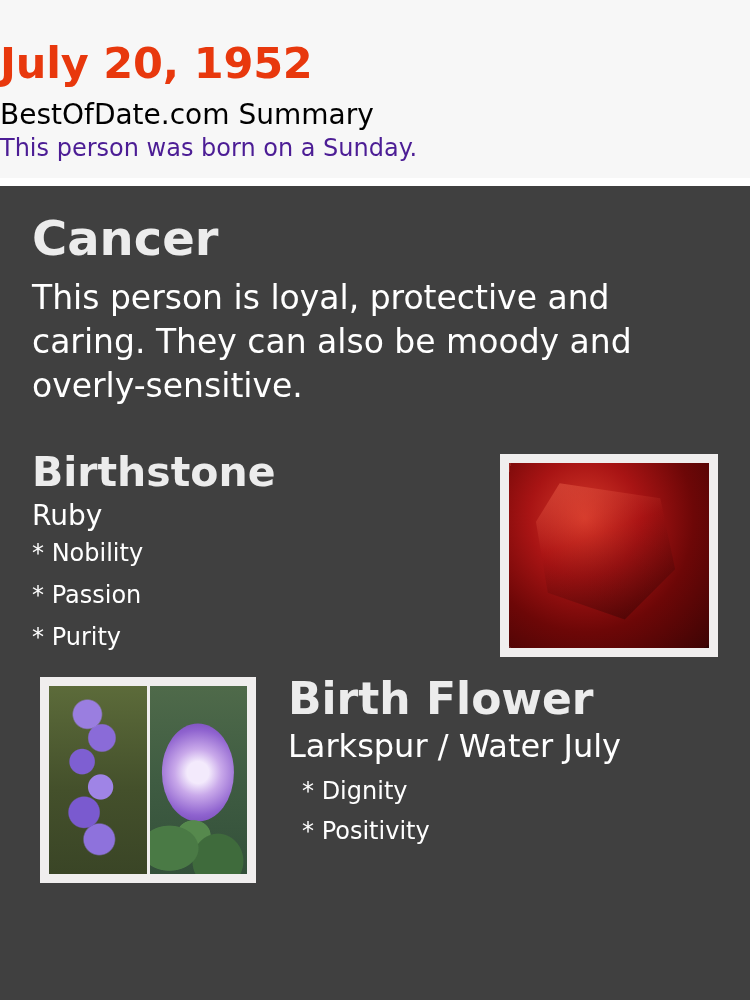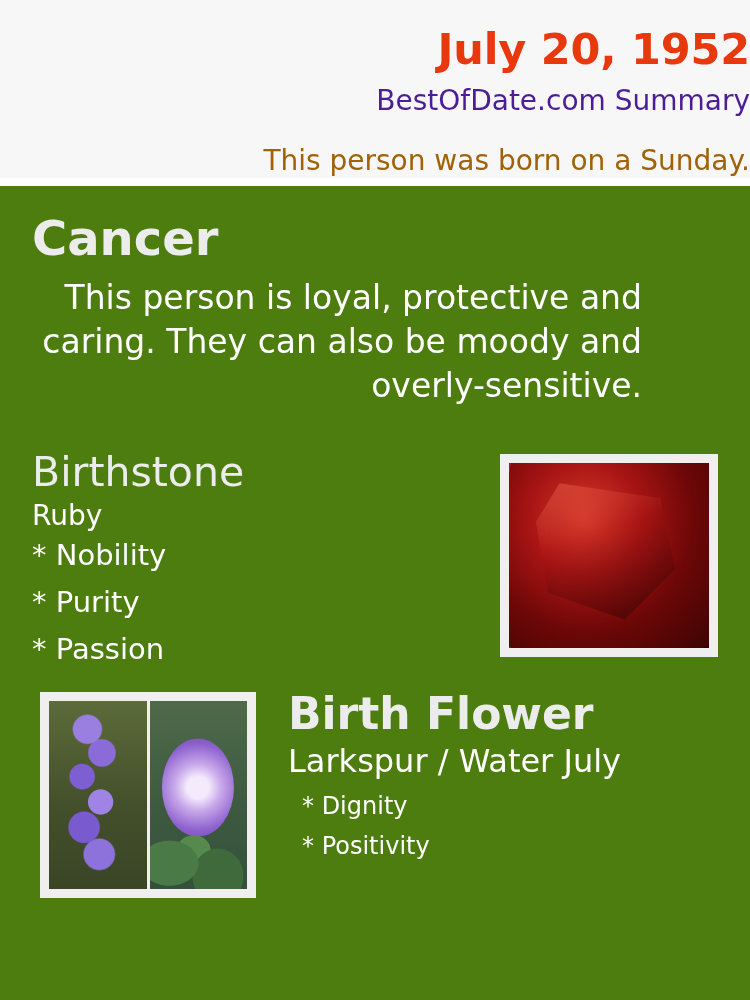"July 20, 1952" .header { padding-top: 26px -> 40px; text-align: right -> left }
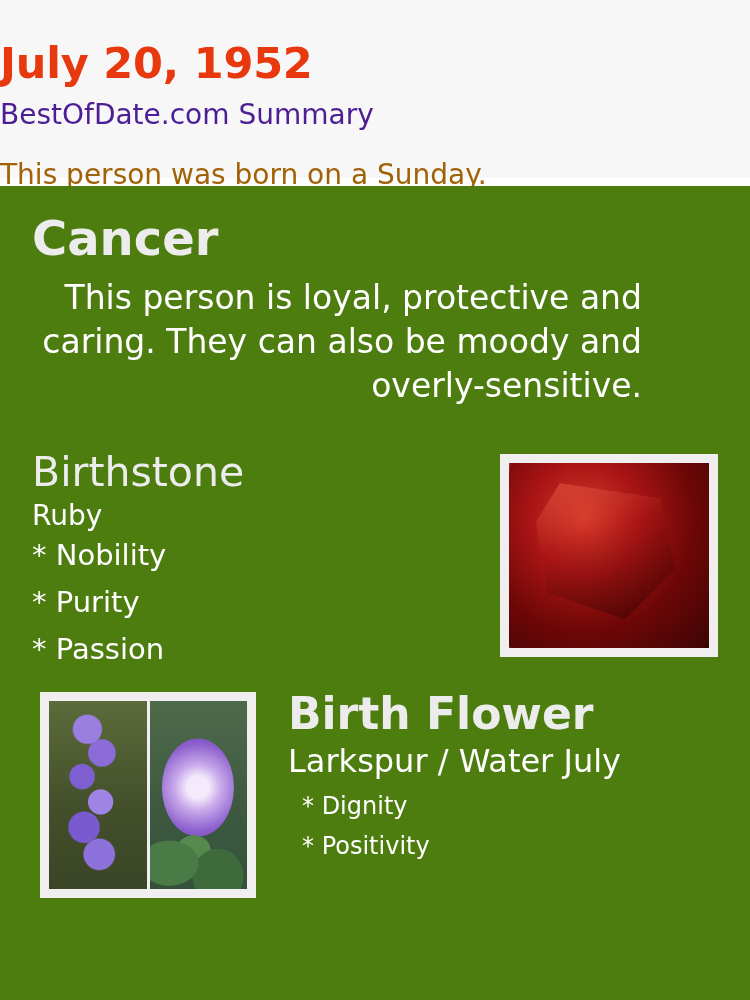"BestOfDate.com Summary" .site-summary { color: #4c1d95 -> #000000 }
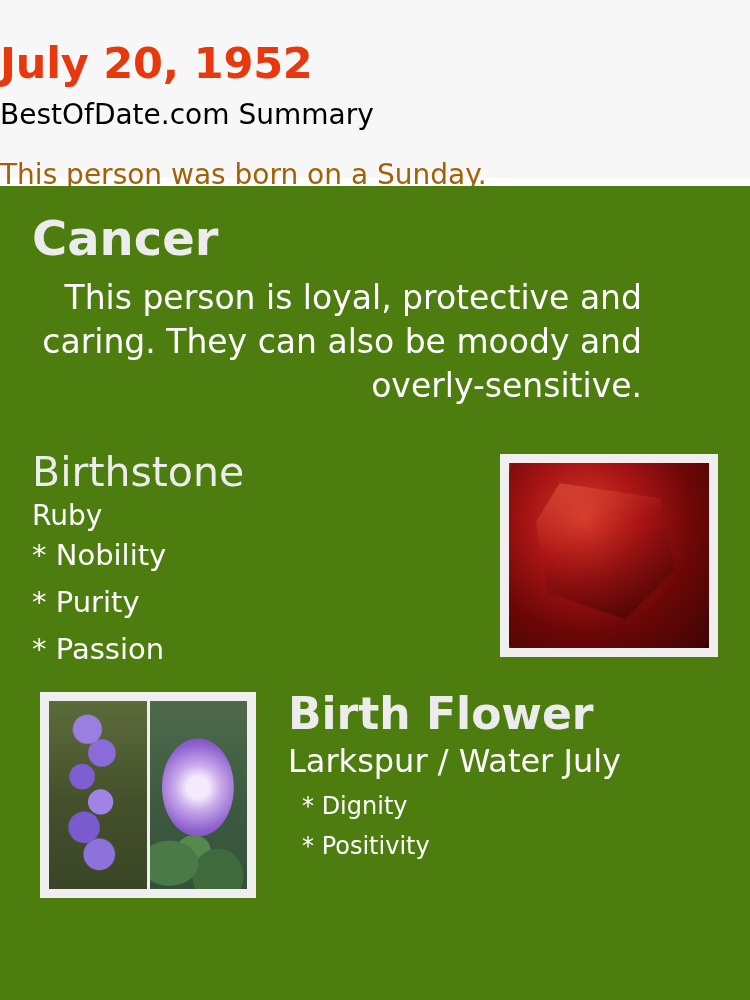"This person was born on" .born-line { color: #a16207 -> #4c1d95; font-size: 28px -> 24px; margin-top: 28px -> 4px }
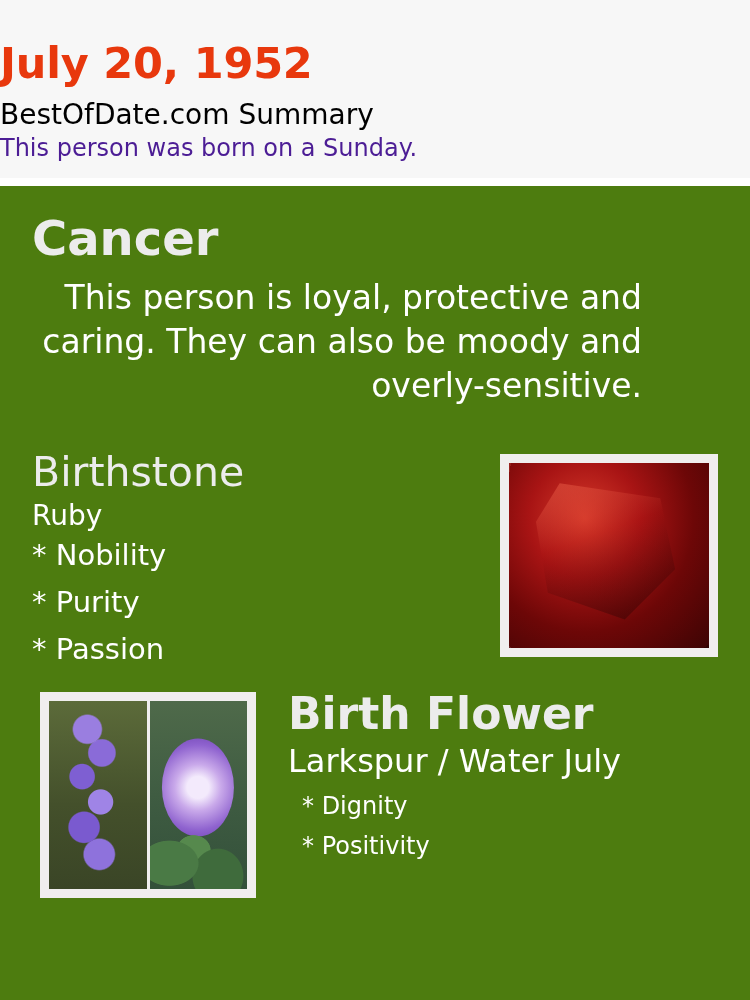"Cancer" .body-panel { background: #4d7c0f -> #404040 }
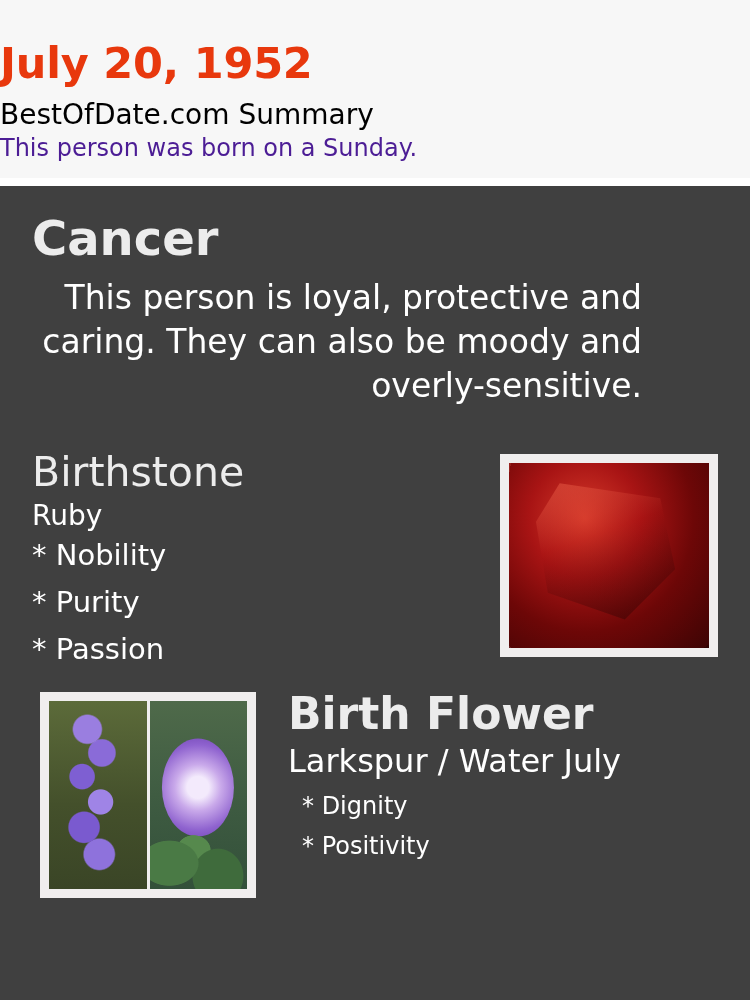"This person is loyal, protective" .sign-desc { text-align: right -> none }
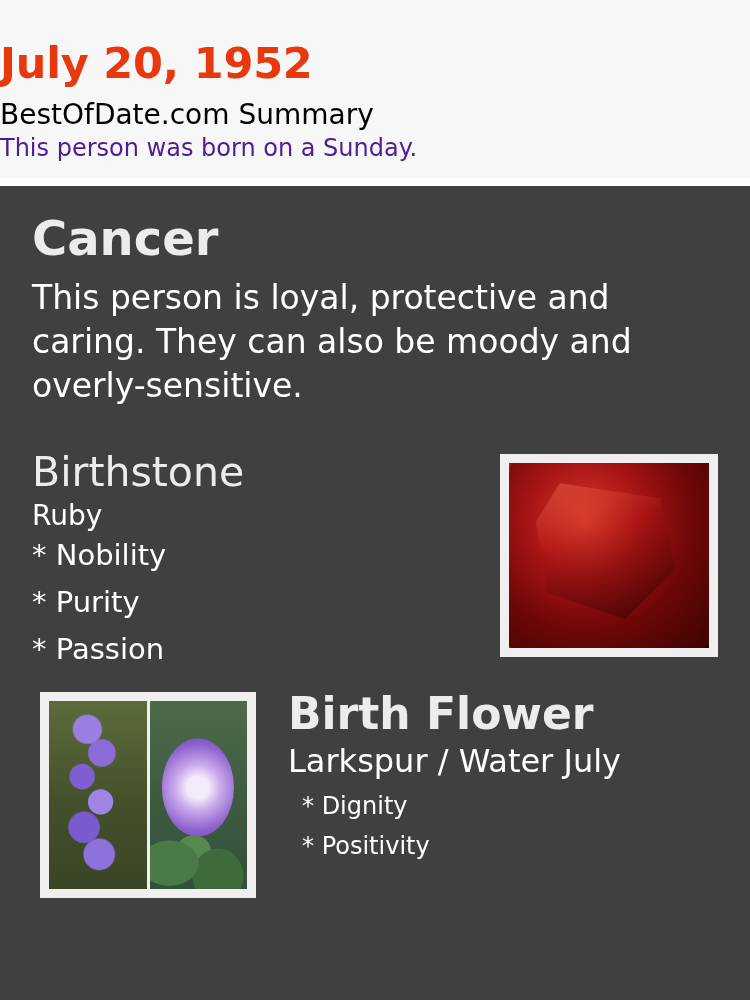"Birthstone" .stone-title { font-weight: normal -> bold }
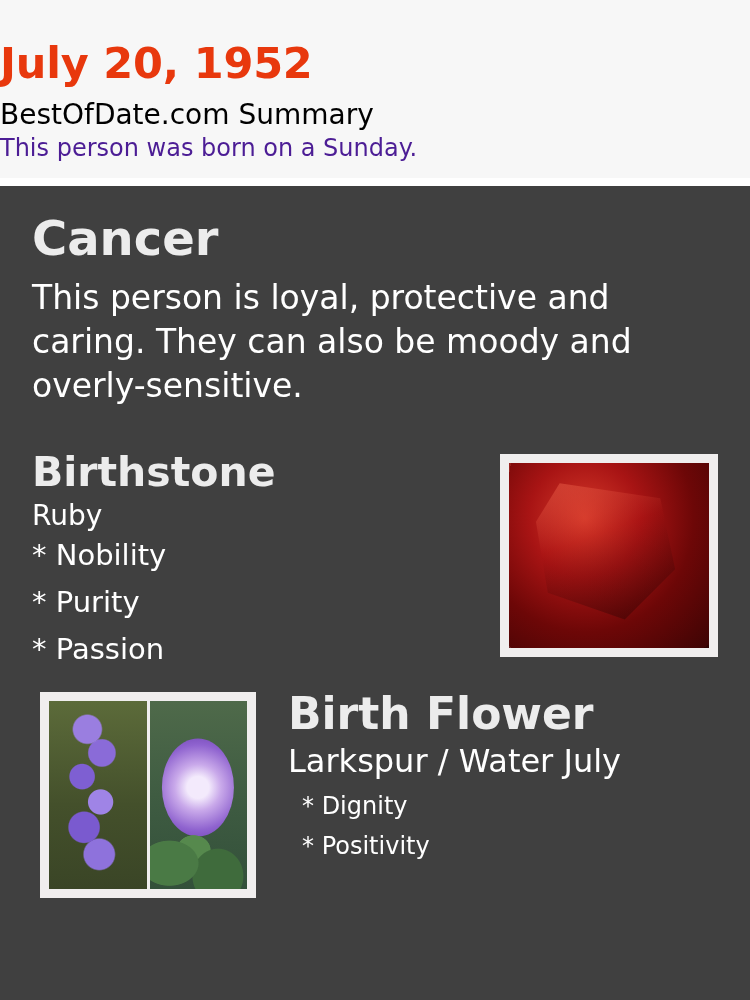"* Nobility" .bullet { font-size: 29px -> 24px }
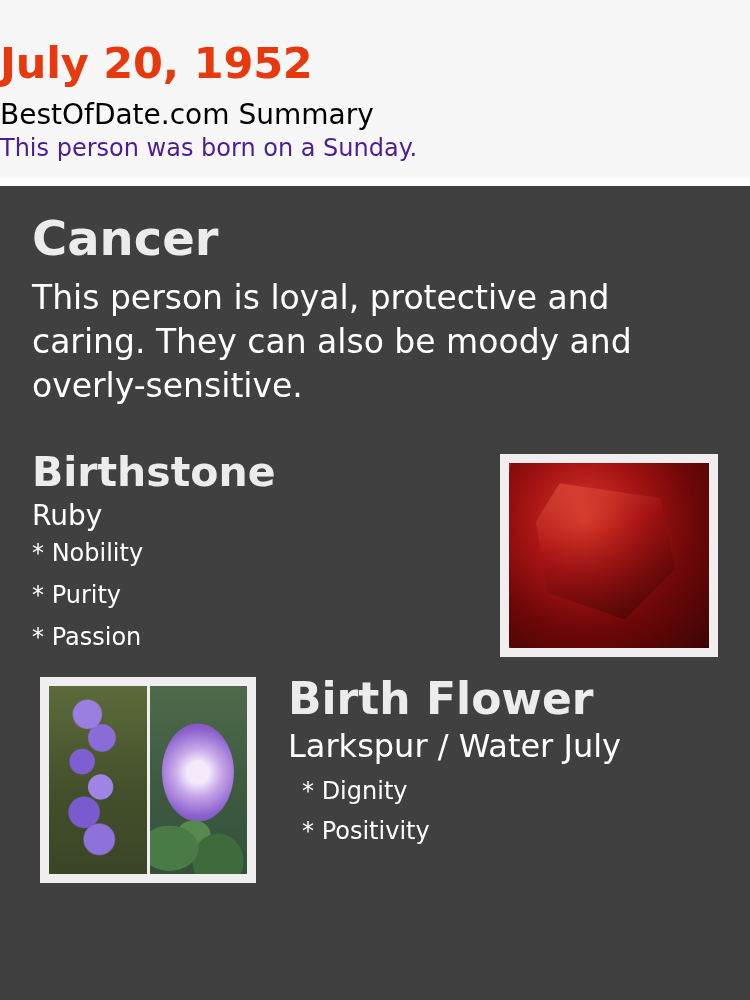"* Purity" div.bullet { order: before "* Passion" -> after "* Passion" }
